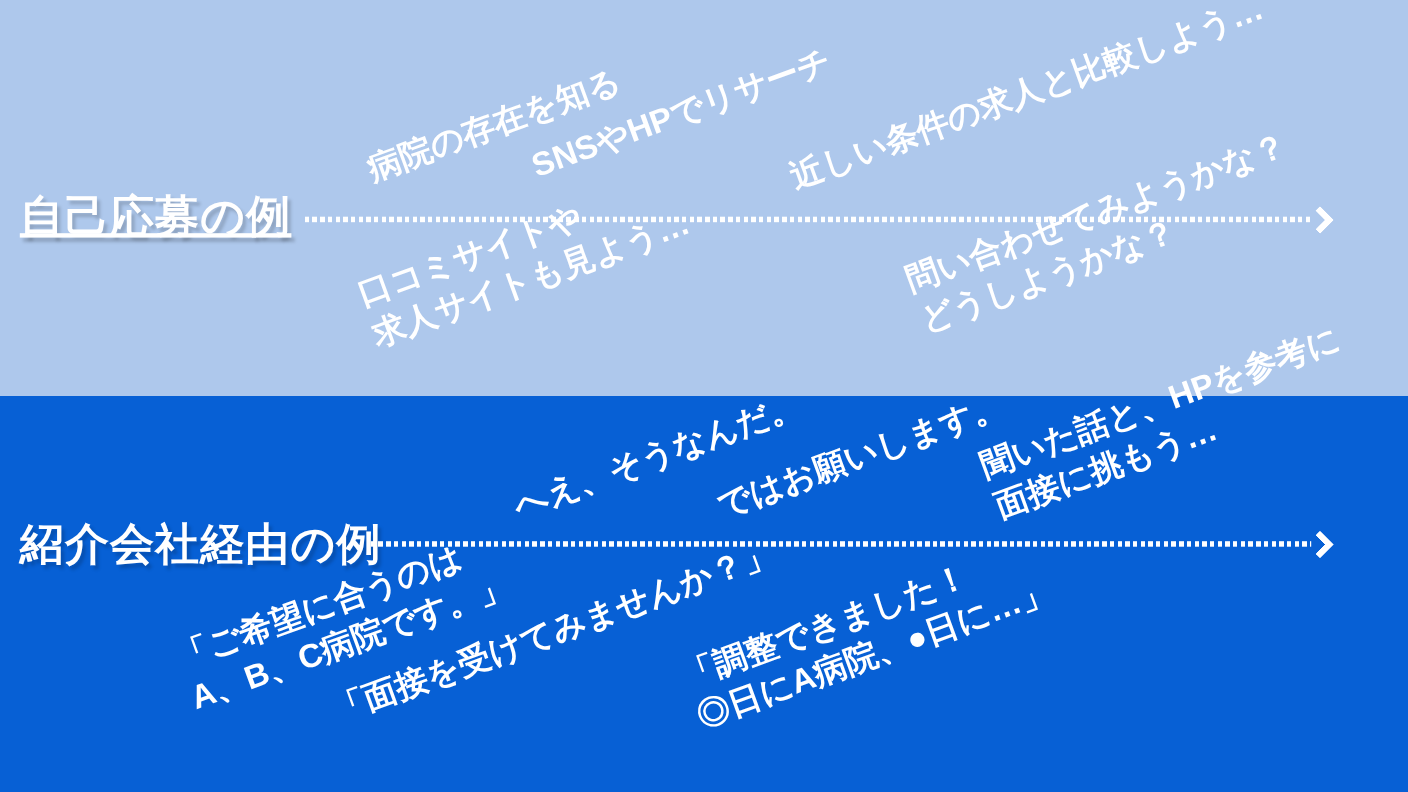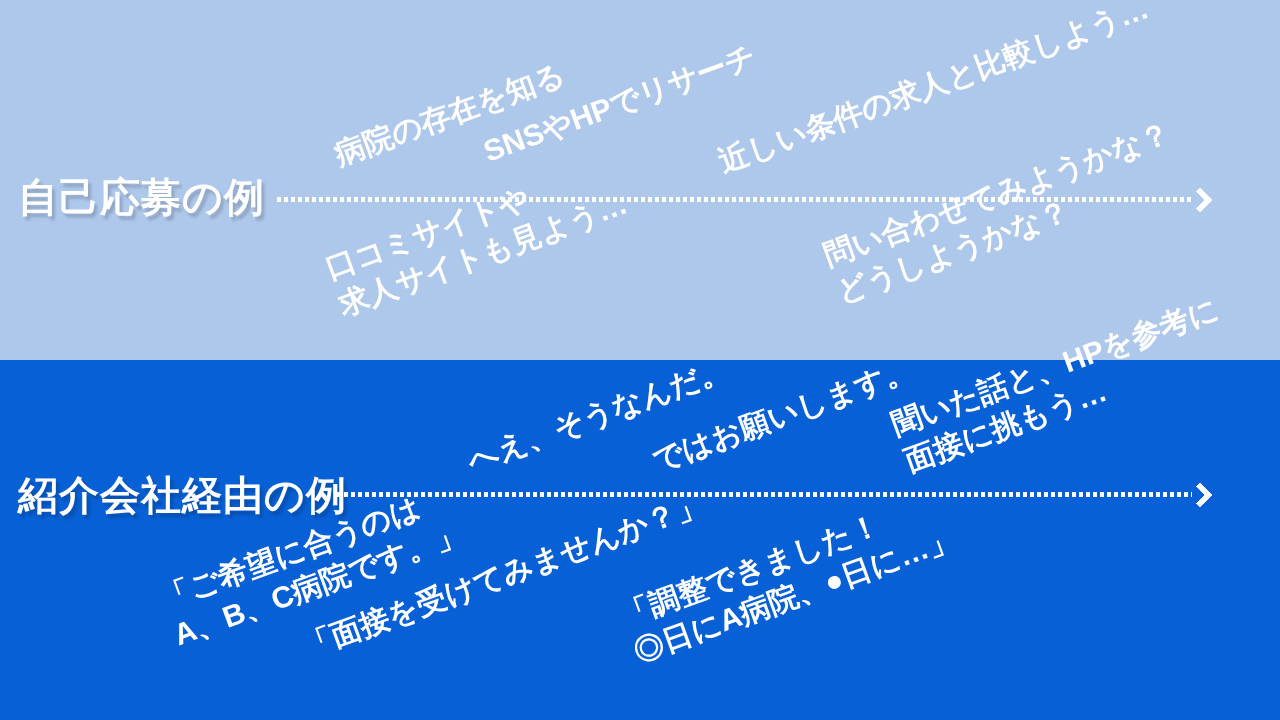"自己応募の例" #title-top { text-decoration: none -> underline }
